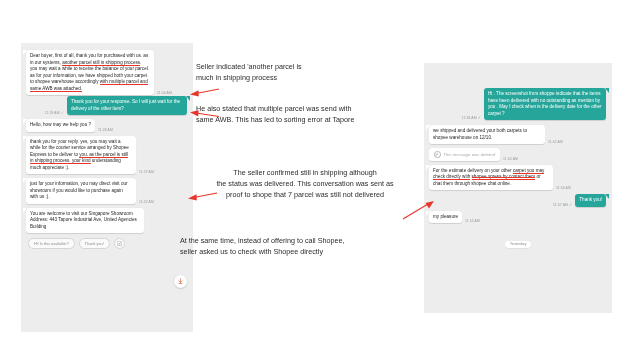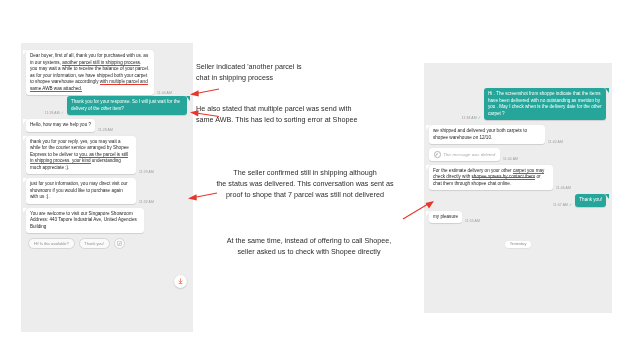"Seller indicated 'another parcel is" div.anno { text: chat -> much }
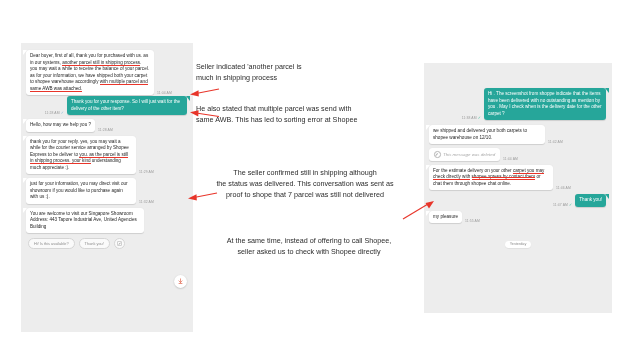"He also stated that multiple" div.anno { text: Shopee -> Tapore }
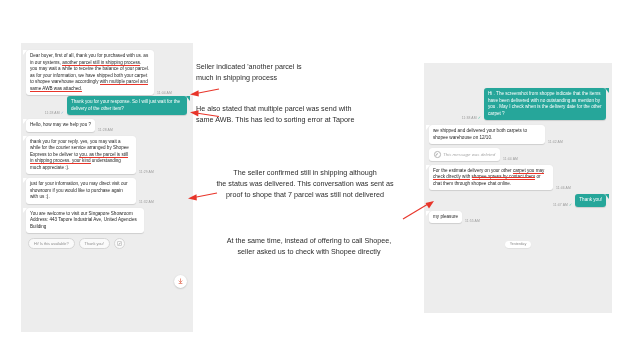"At the same time, instead" #anno-4 { left: 193px -> 180px; text-align: center -> left }
